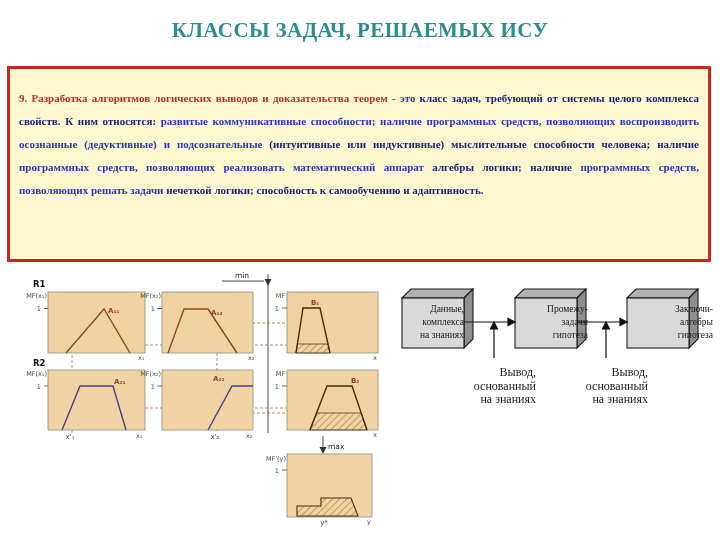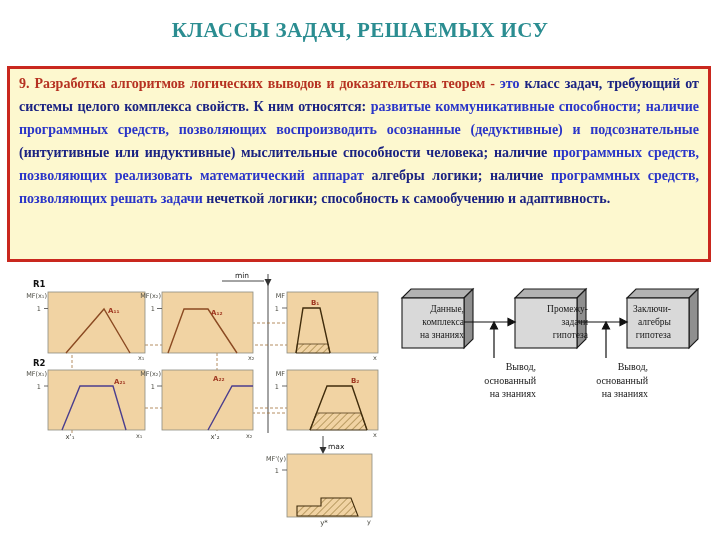"9. Разработка алгоритмов логических" .textbox { font-size: 14px -> 11px; padding: 3px 9px -> 18px 9px }
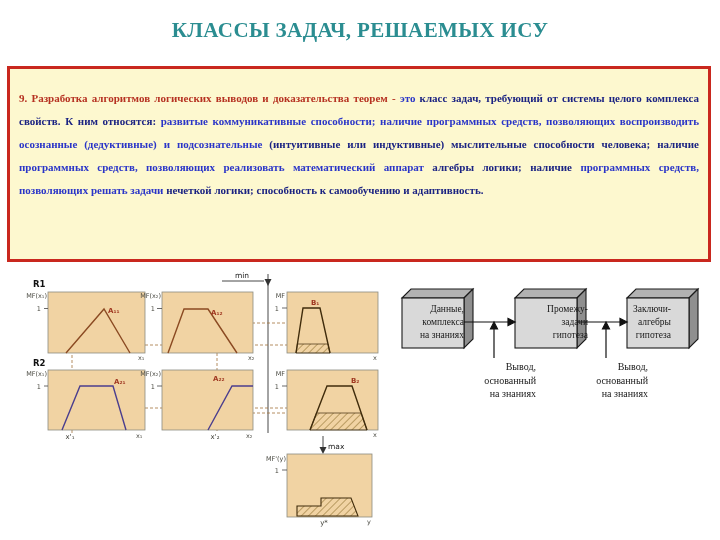"Заключи-" div.fc-text { left: 609px -> 651px }
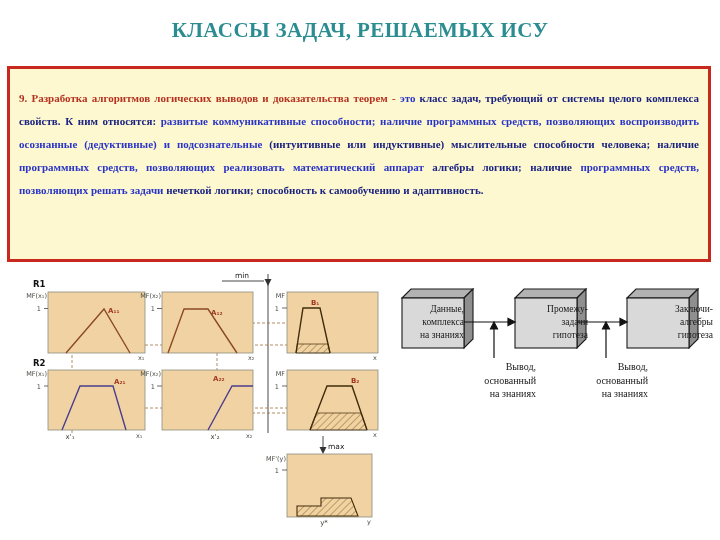"Вывод," .fc-arrow-label { font-size: 10px -> 12px; margin-top: none -> 6px }
